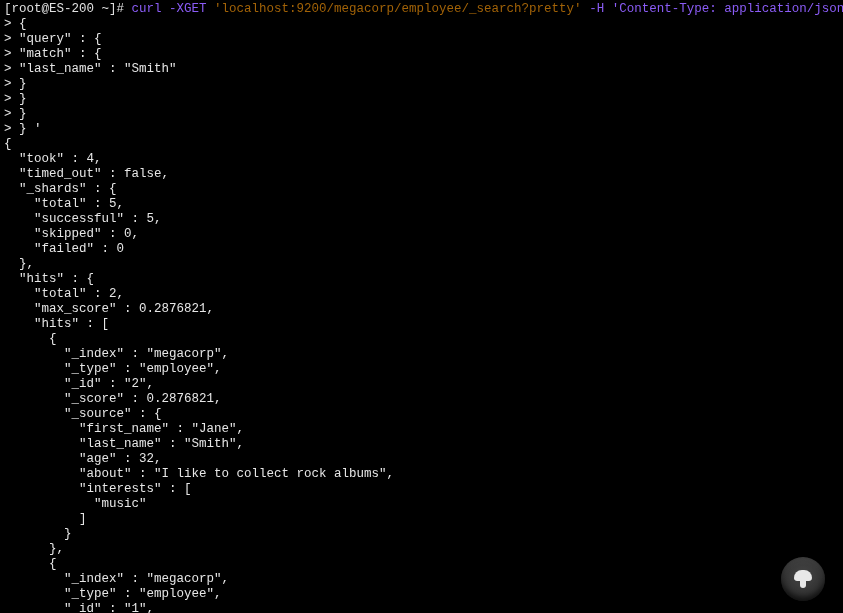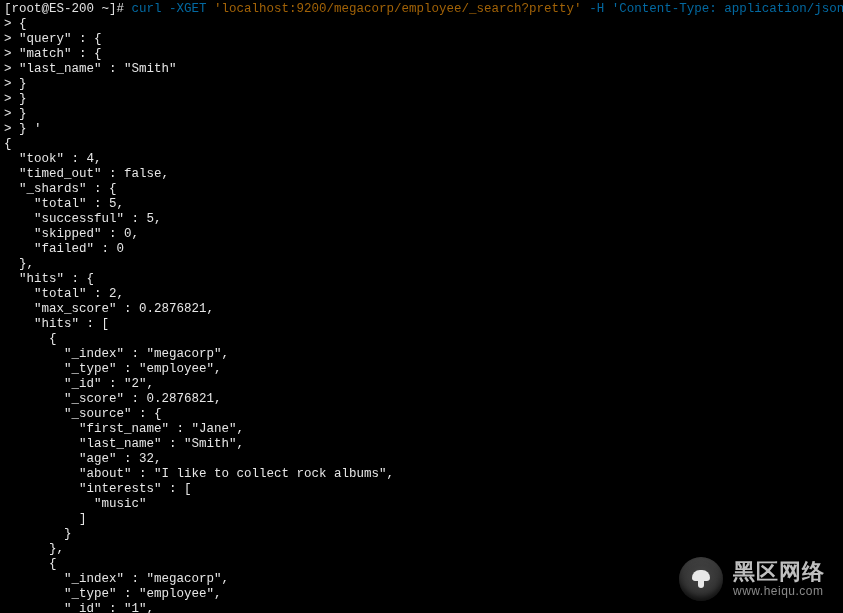"curl -XGET" .cmd { color: #0369a1 -> #8b5cf6 }
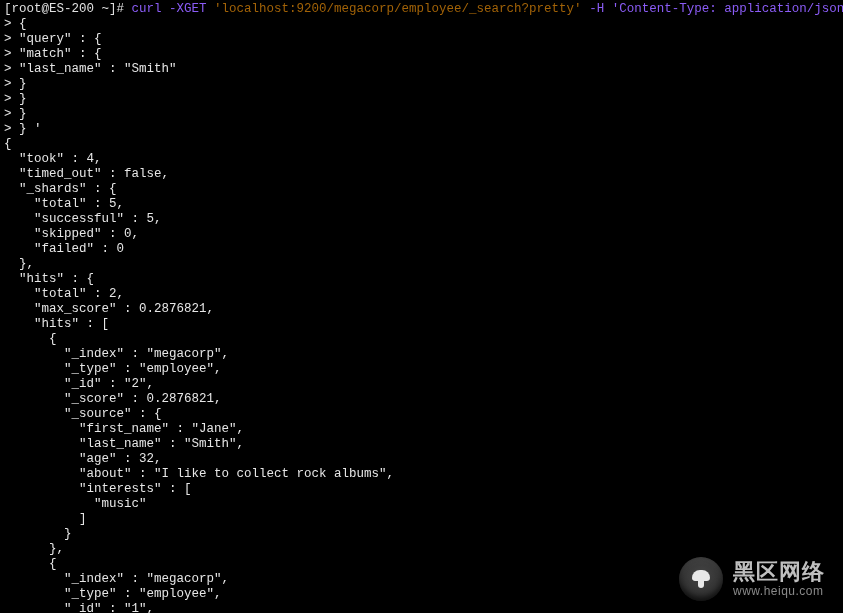"黑区网络" div.watermark-text { html: <div> <span>黑区网络</span> <span>www.heiqu.com</span> </div> -> none }
